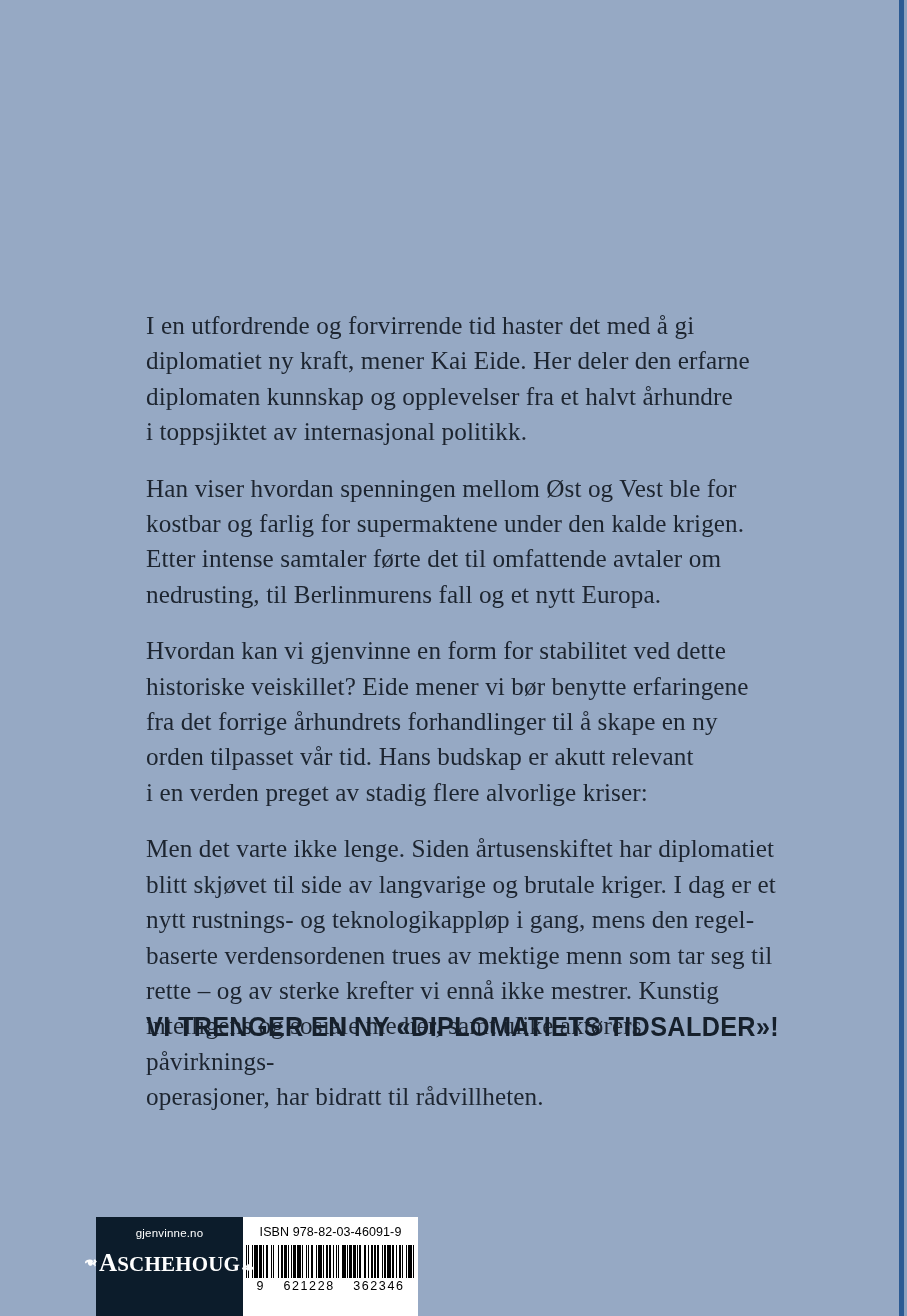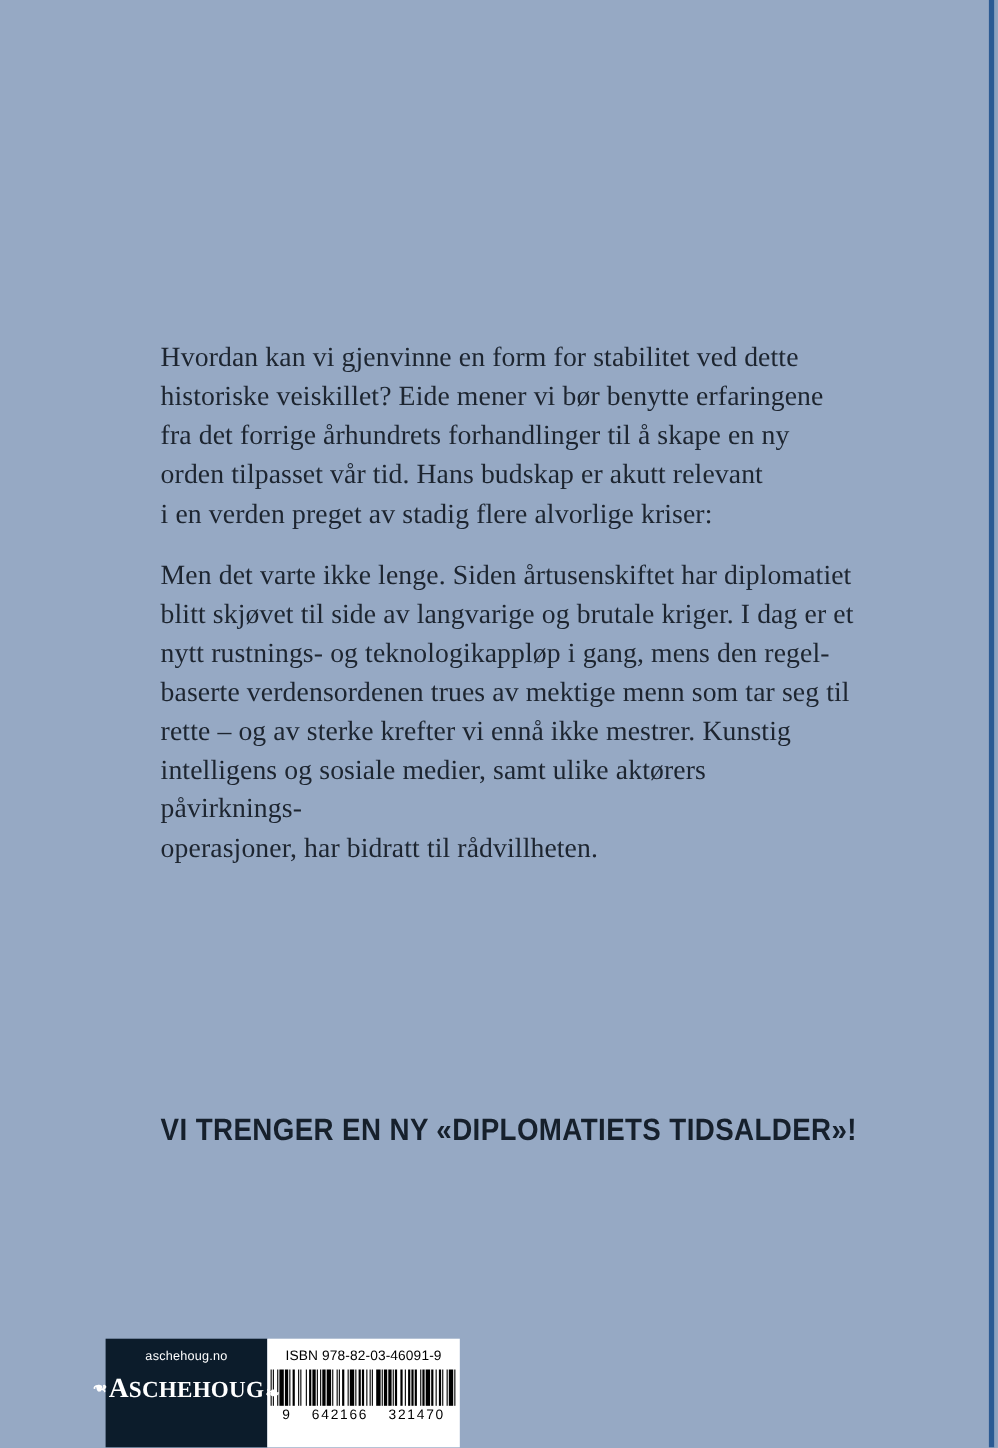"I en utfordrende og forvirrende" p.para { html: none -> <p>I en utfordrende og forvirrende tid haster det med å gi diplomatiet ny kraft, mener Kai Eide. Her deler den erfarne diplomaten kunnskap og opplevelser fra et halvt århundre i toppsjiktet av internasjonal politikk.</p> }
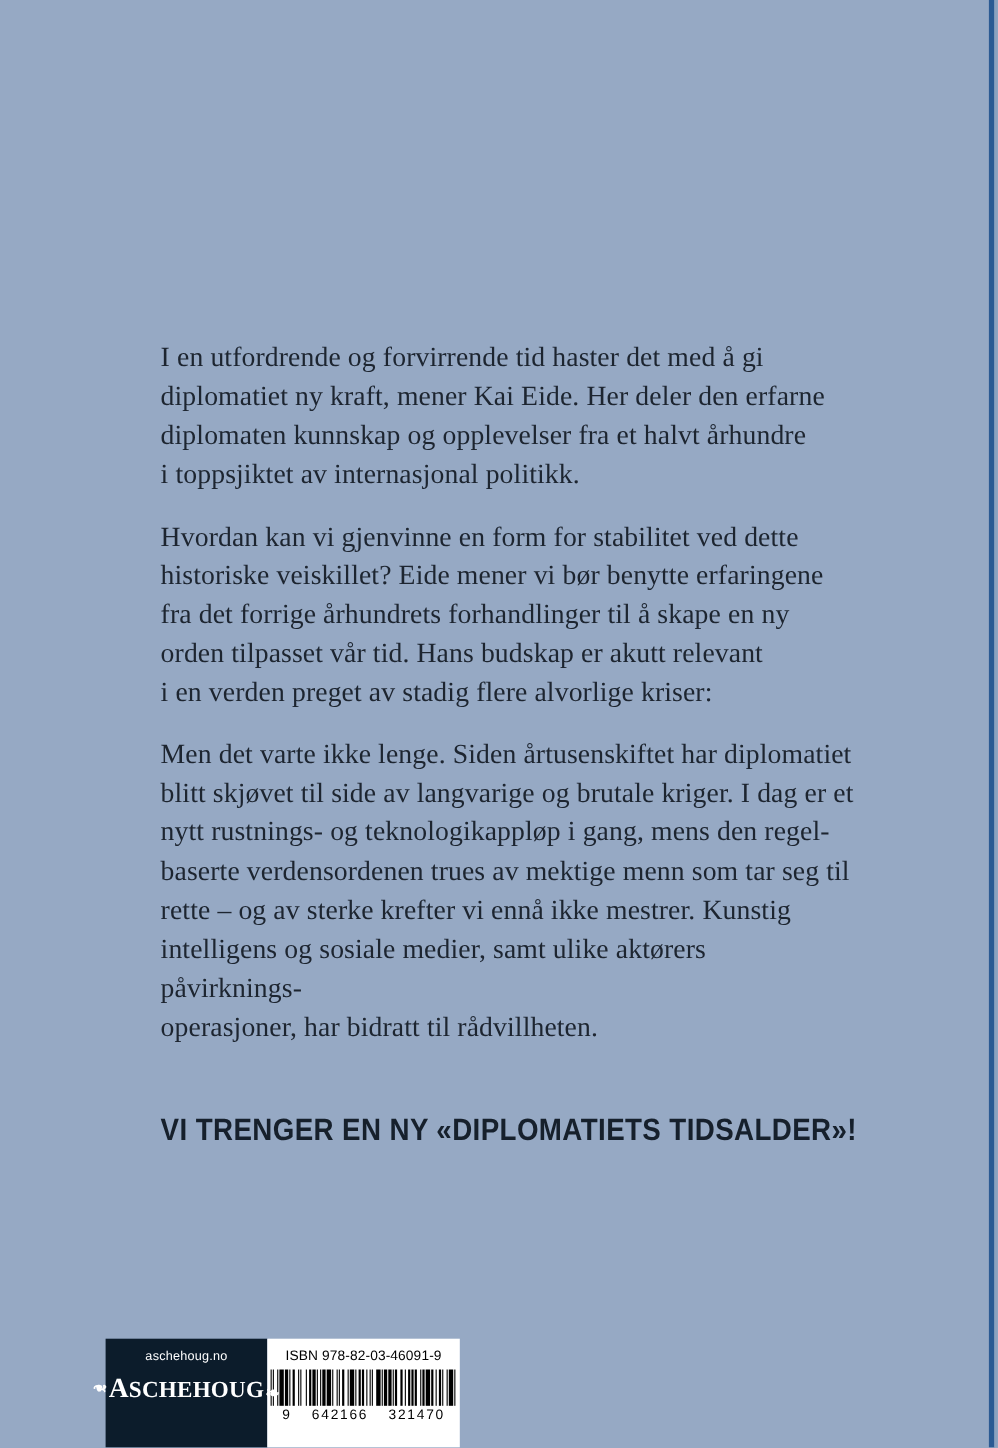"Han viser hvordan spenningen mellom" p.para { html: none -> <p>Han viser hvordan spenningen mellom Øst og Vest ble for kostbar og farlig for supermaktene under den kalde krigen. Etter intense samtaler førte det til omfattende avtaler om nedrusting, til Berlinmurens fall og et nytt Europa.</p> }
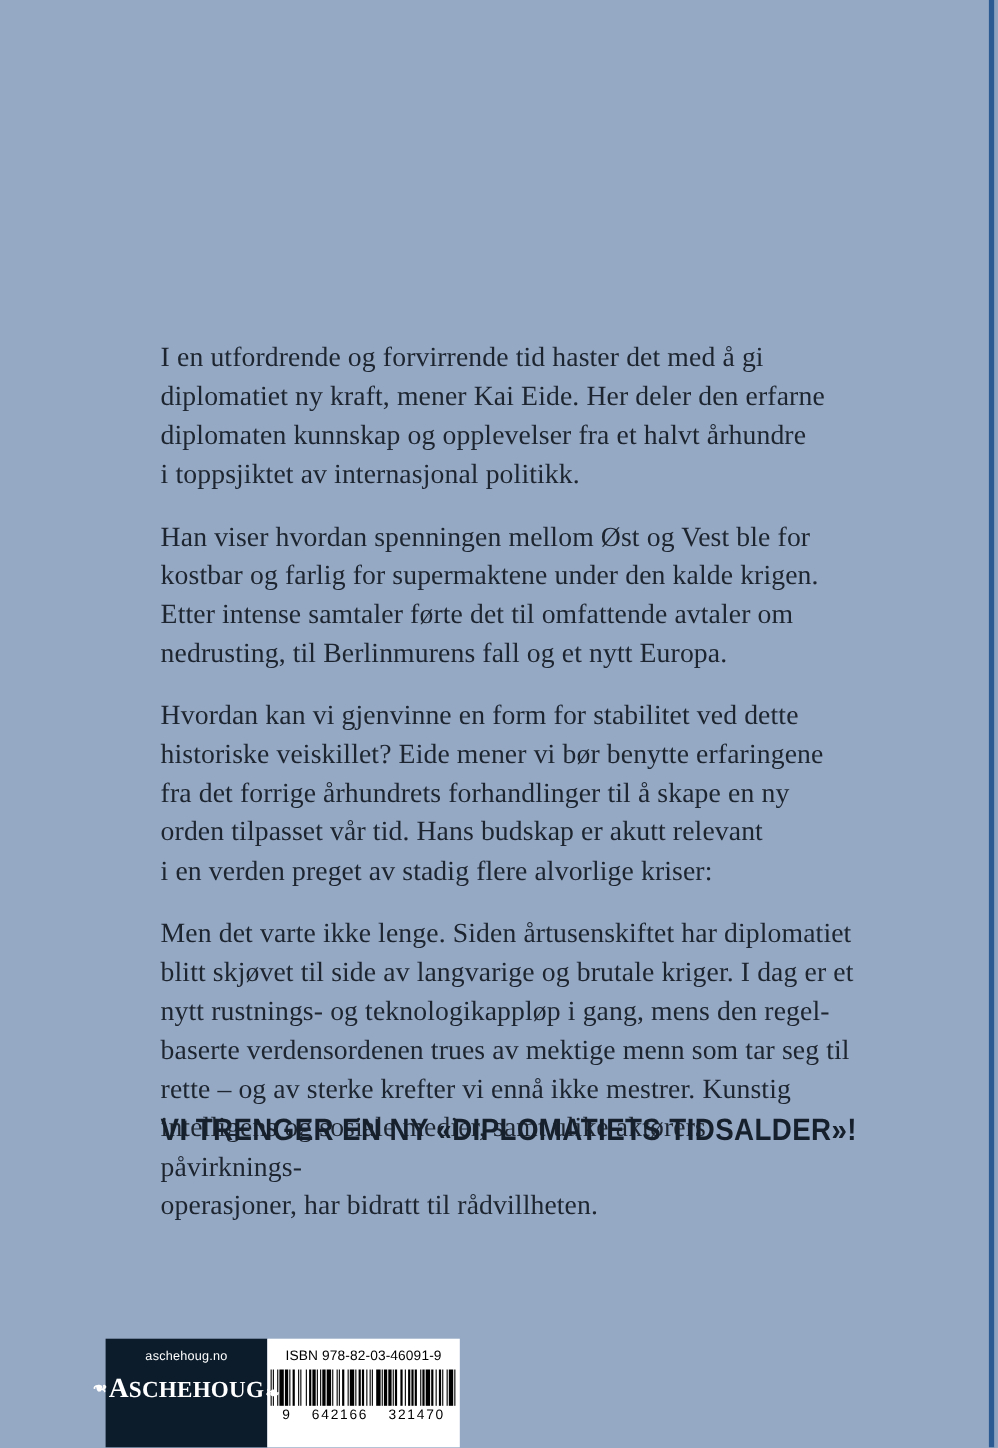"aschehoug.no" div { text: aschehoug.no -> gjenvinne.no }
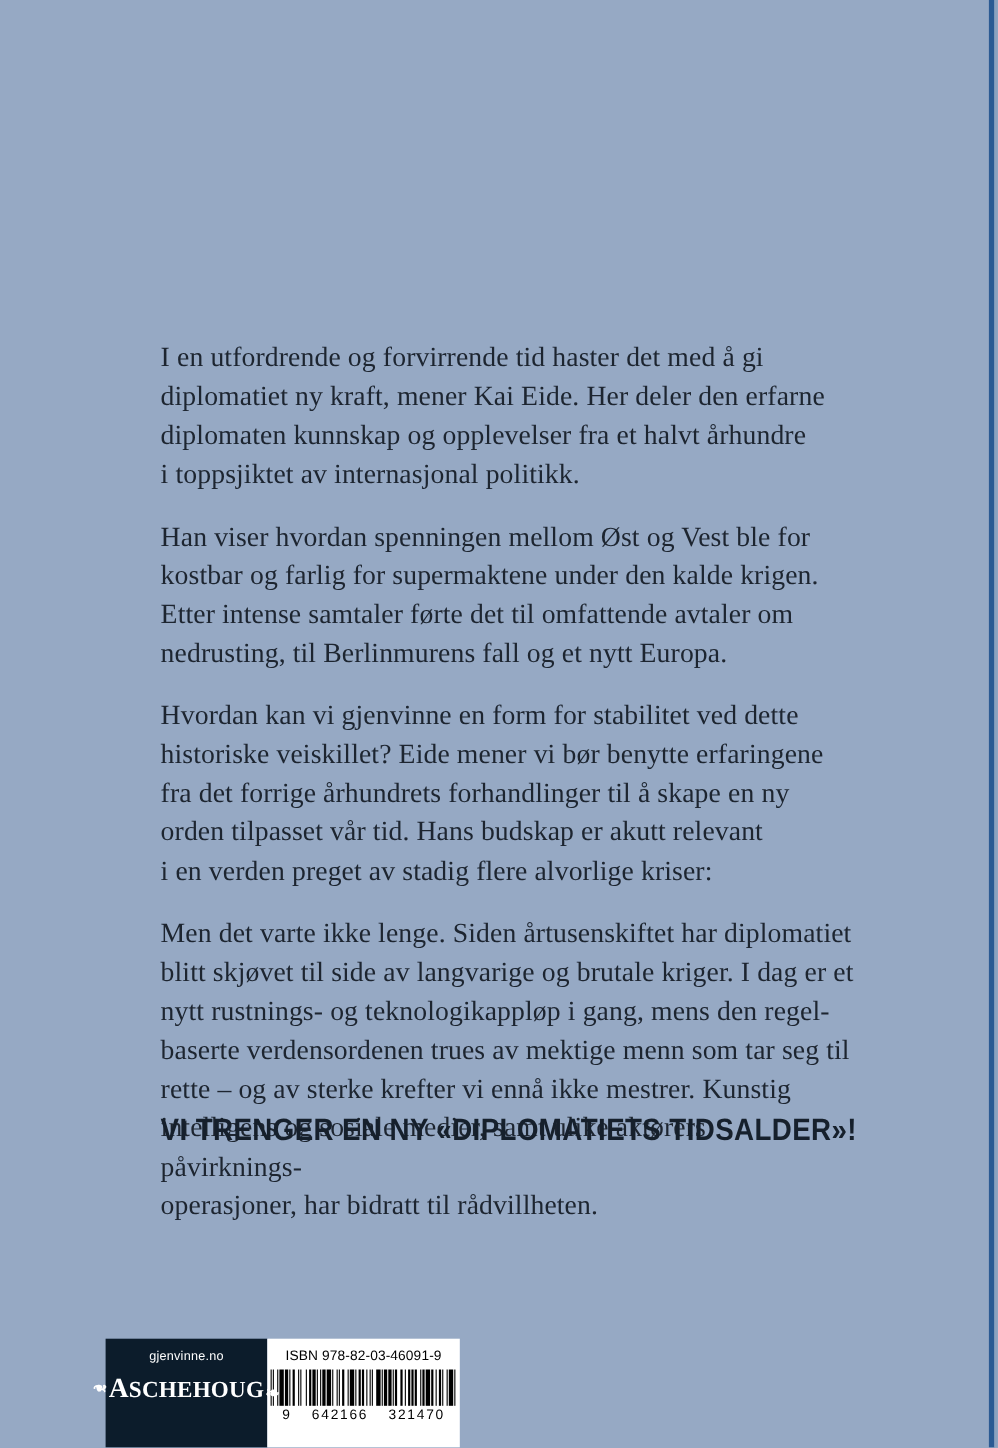"642166" span { text: 642166 -> 621228 }
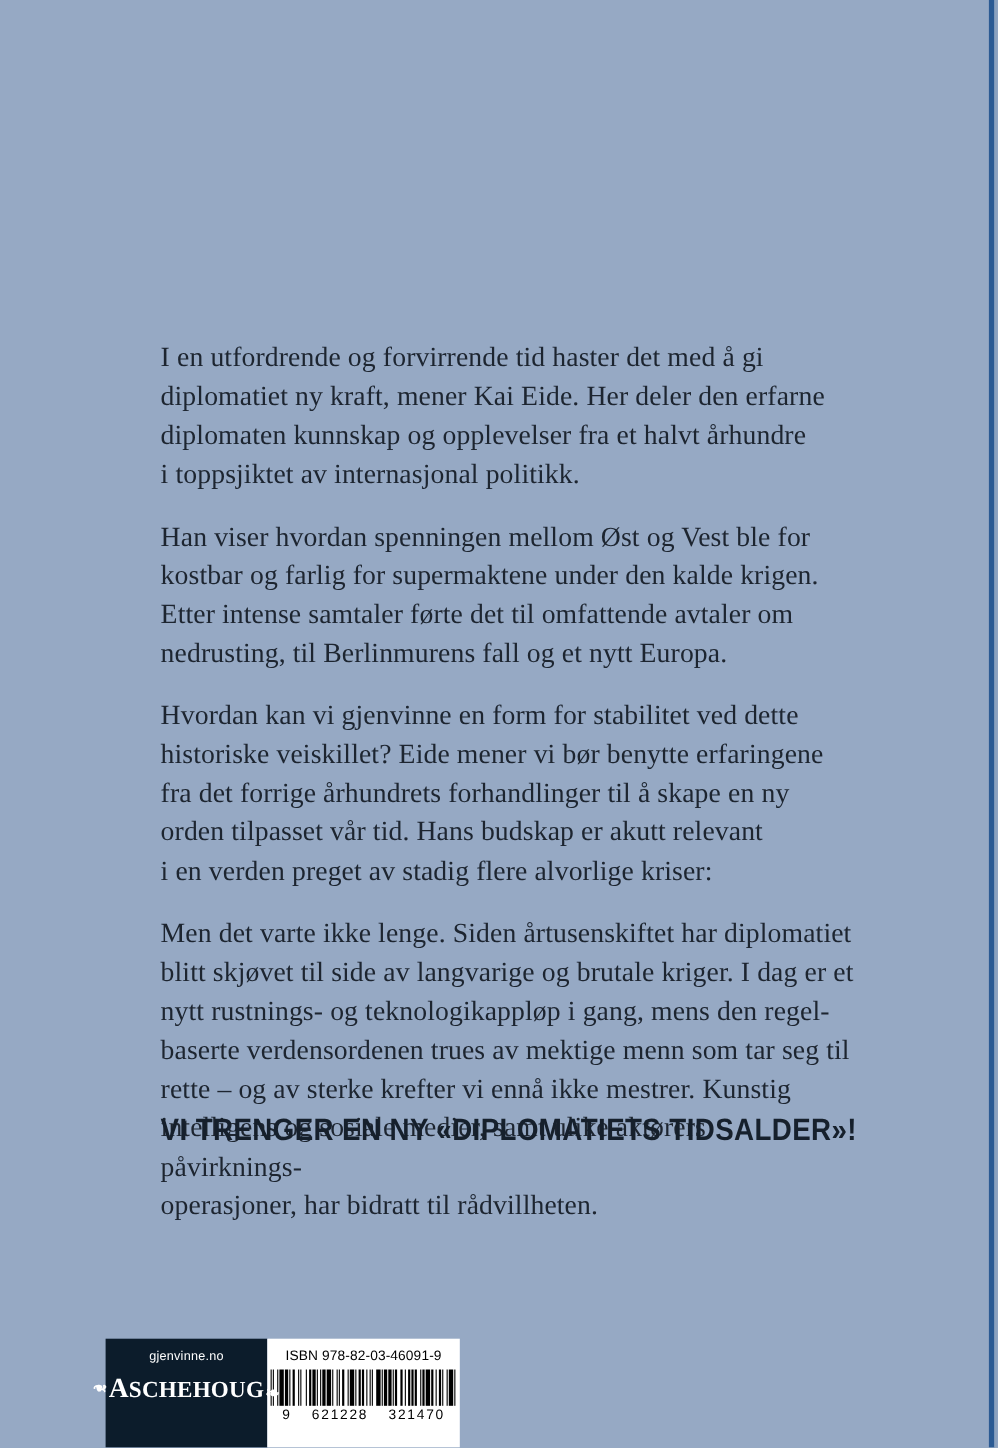"321470" span { text: 321470 -> 362346 }
